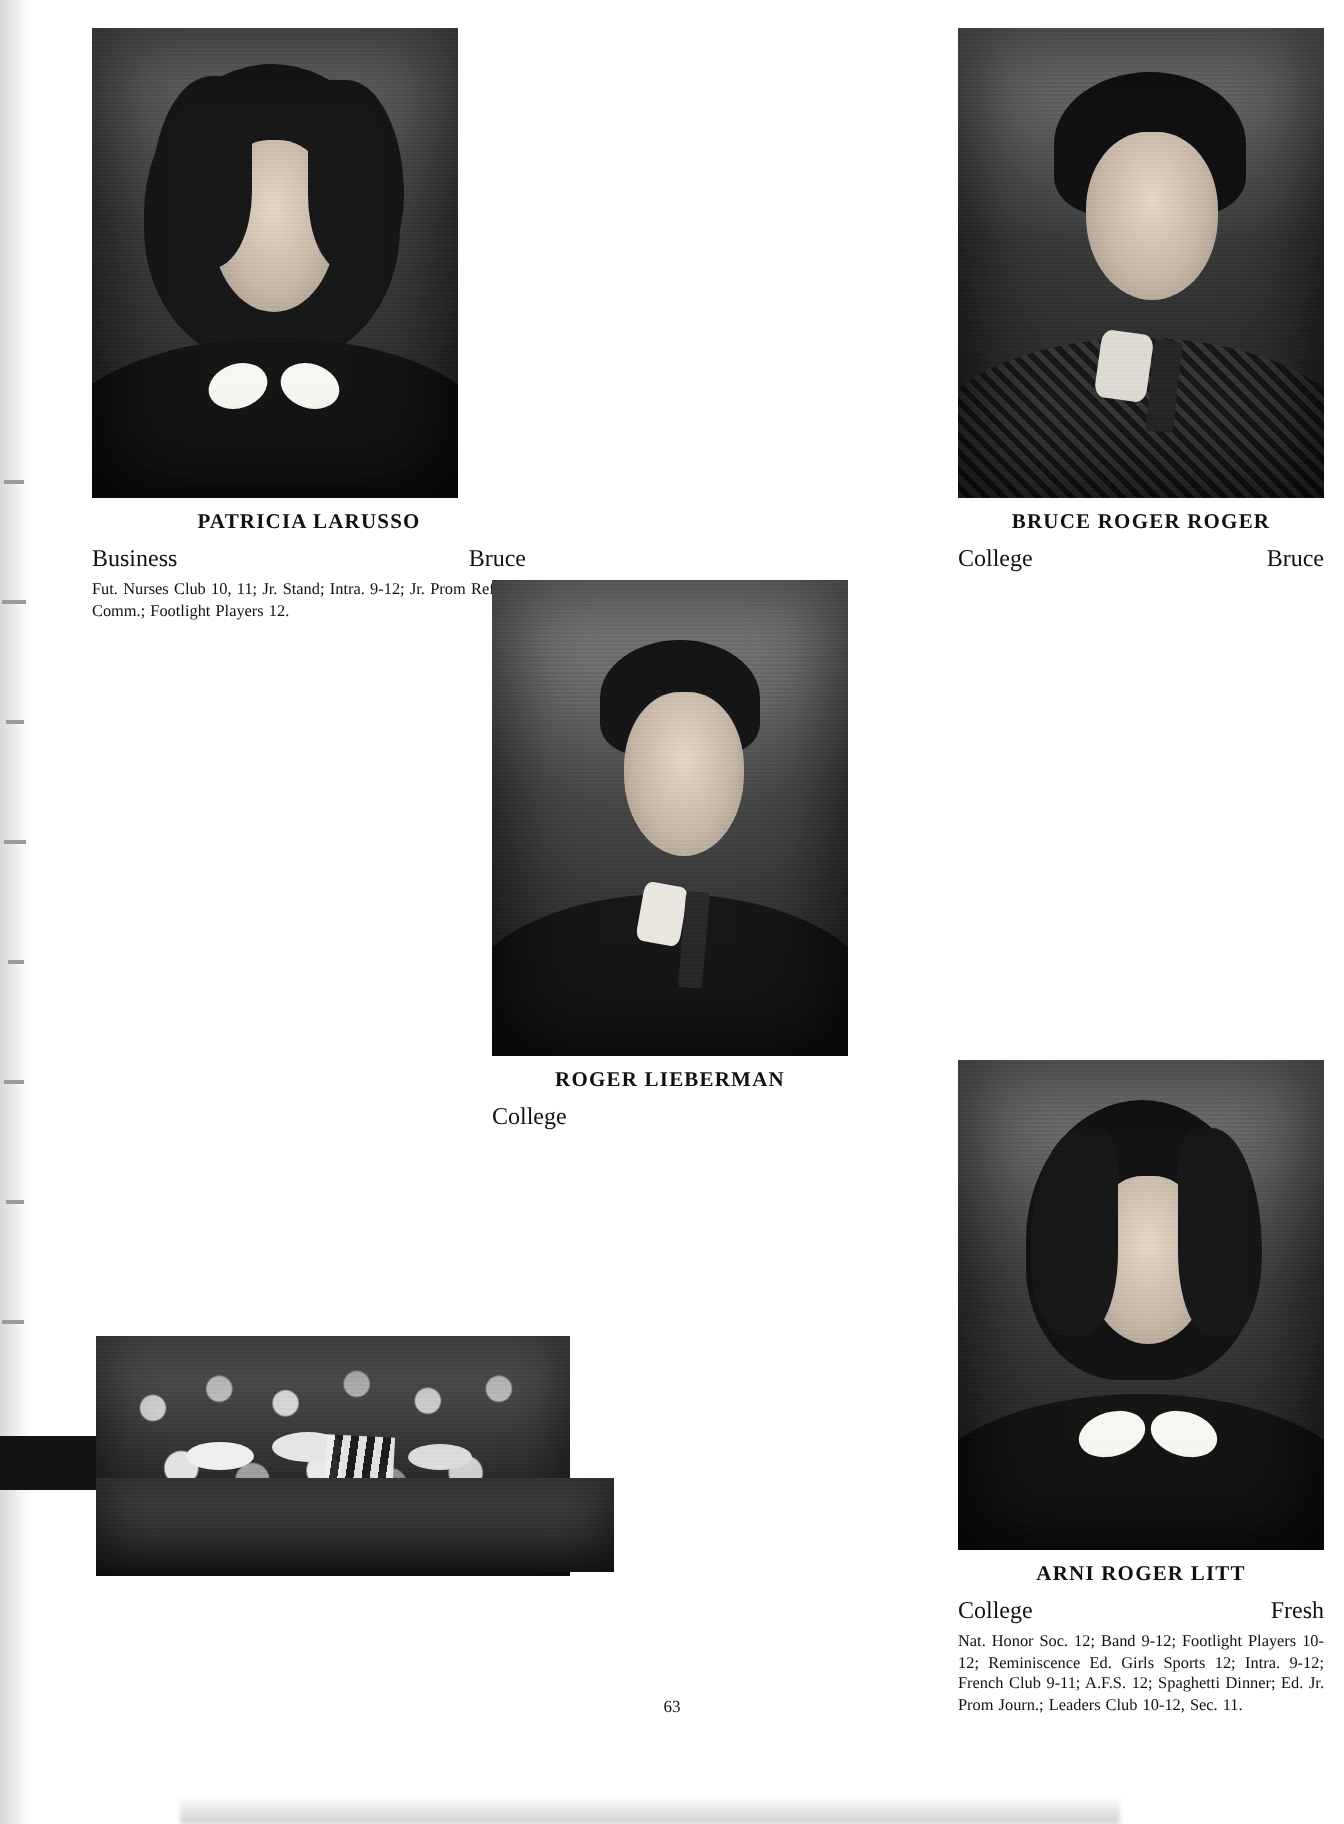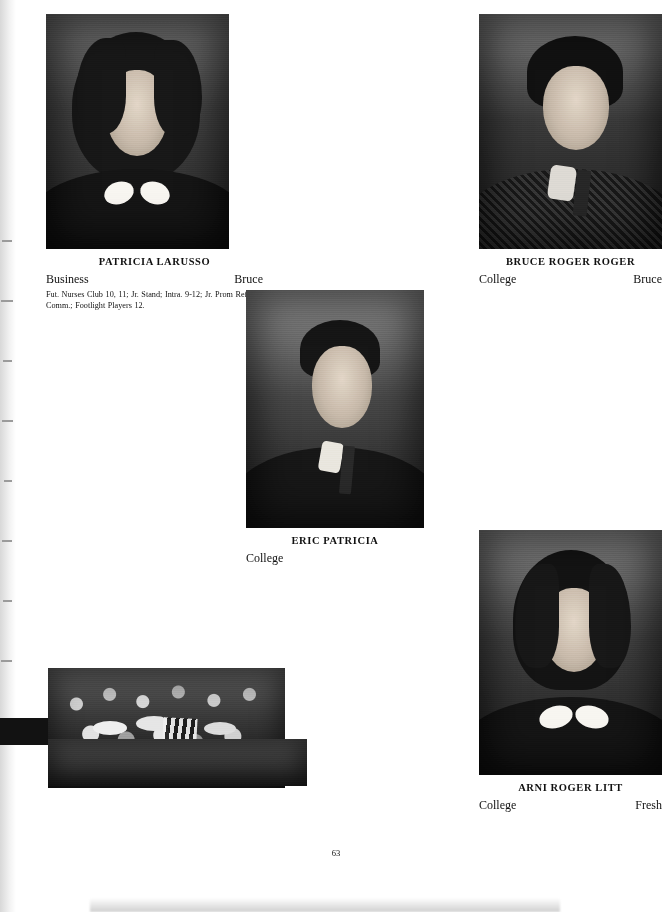"ERIC PATRICIA" div.name { text: ERIC PATRICIA -> ROGER LIEBERMAN }
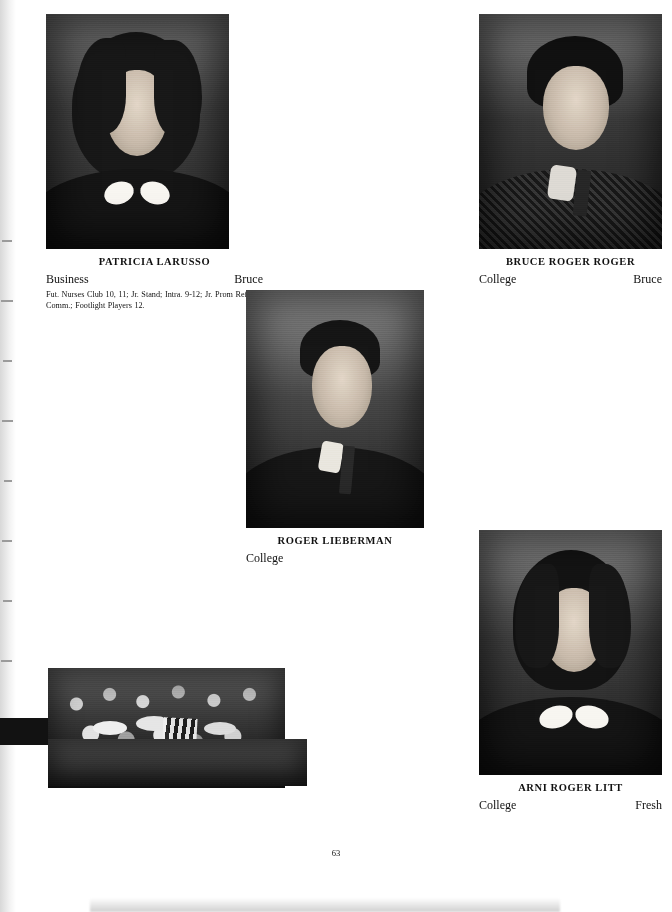"Nat. Honor Soc. 12; Band" div.activities { html: none -> <div>Nat. Honor Soc. 12; Band 9-12; Footlight Players 10-12; Reminiscence Ed. Girls Sports 12; Intra. 9-12; French Club 9-11; A.F.S. 12; Spaghetti Dinner; Ed. Jr. Prom Journ.; Leaders Club 10-12, Sec. 11.</div> }
